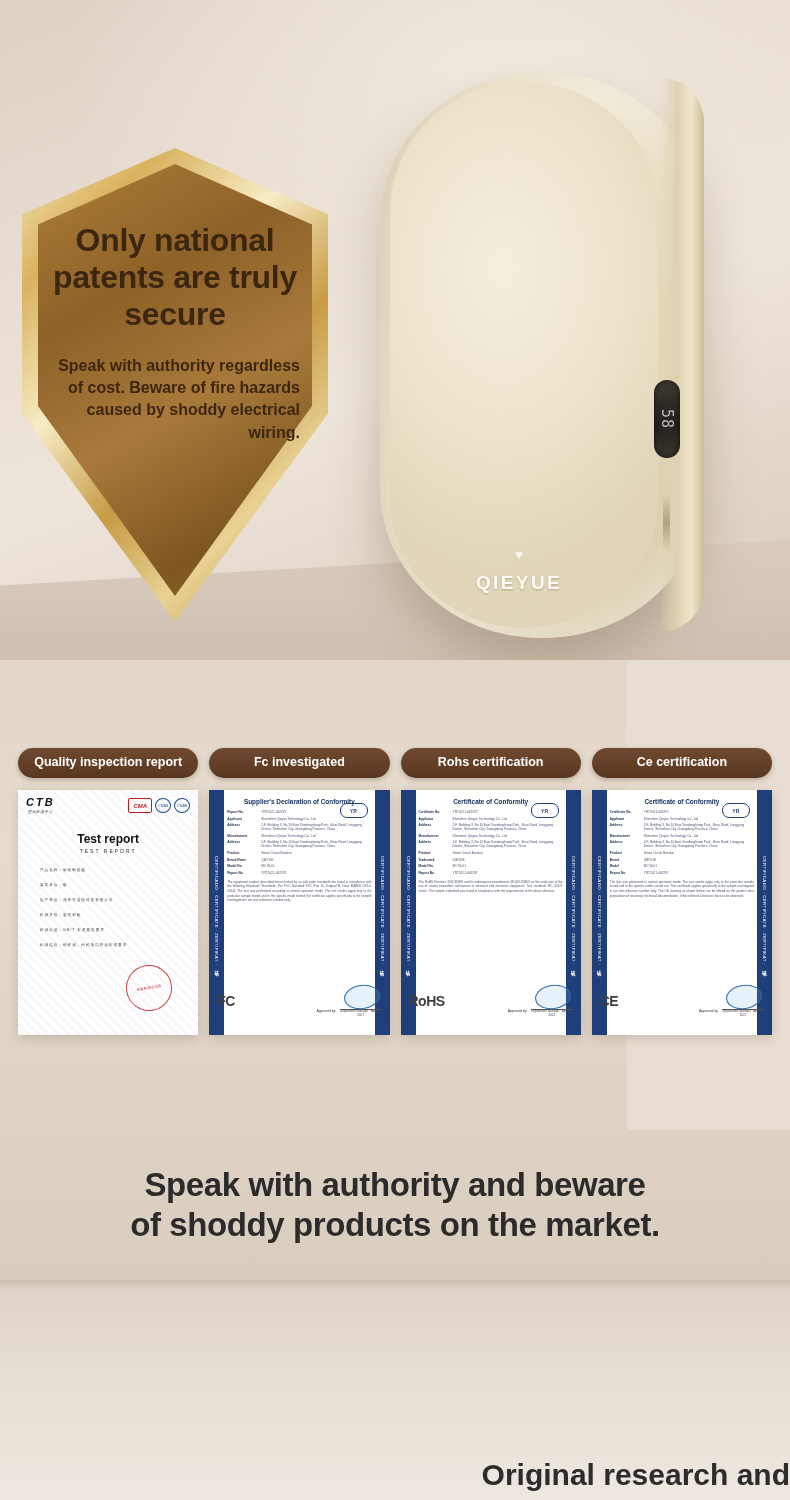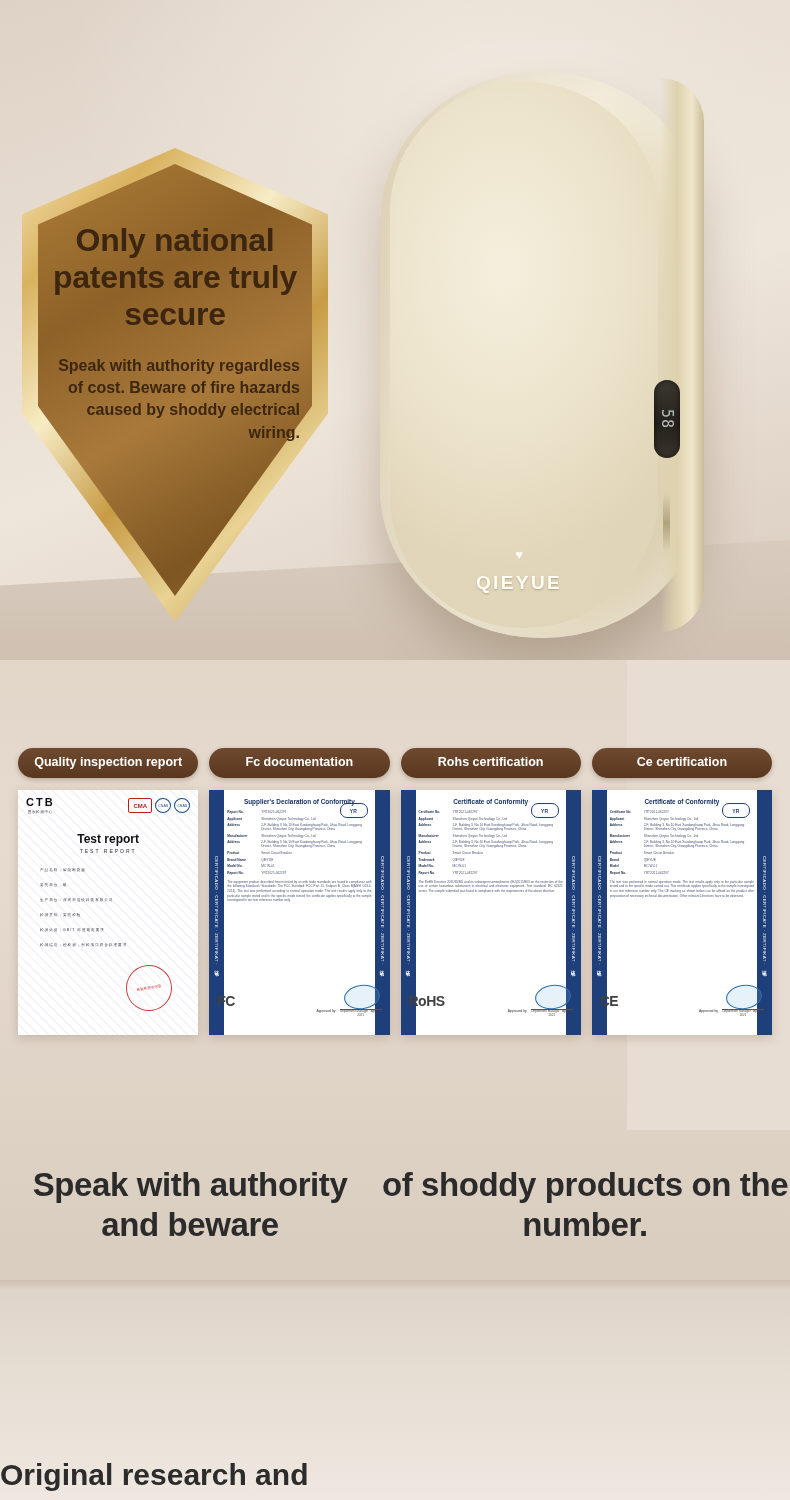"Fc documentation" div.cert-pill { text: documentation -> investigated }
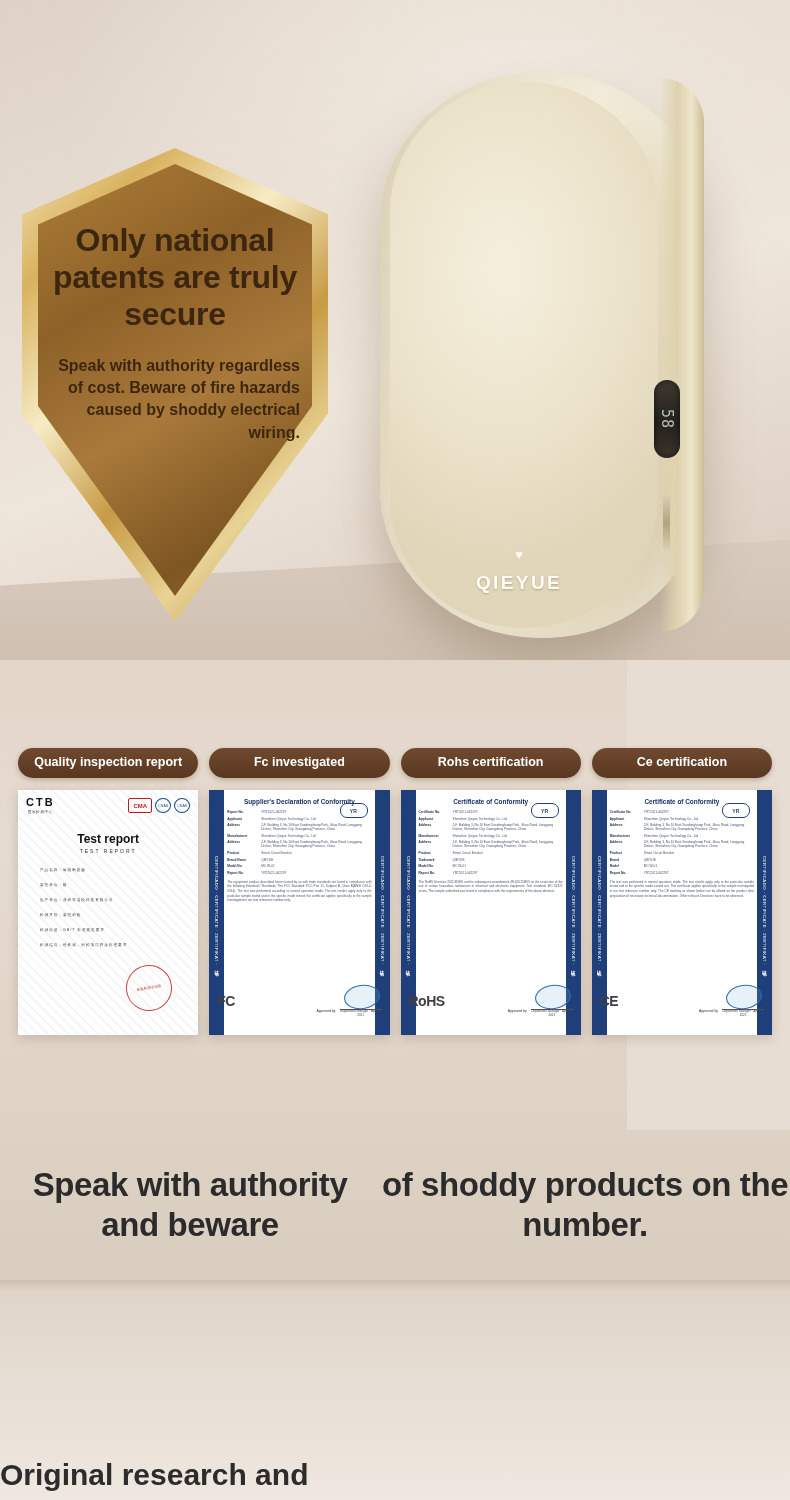"CTB" .tr-head { font-style: none -> italic }
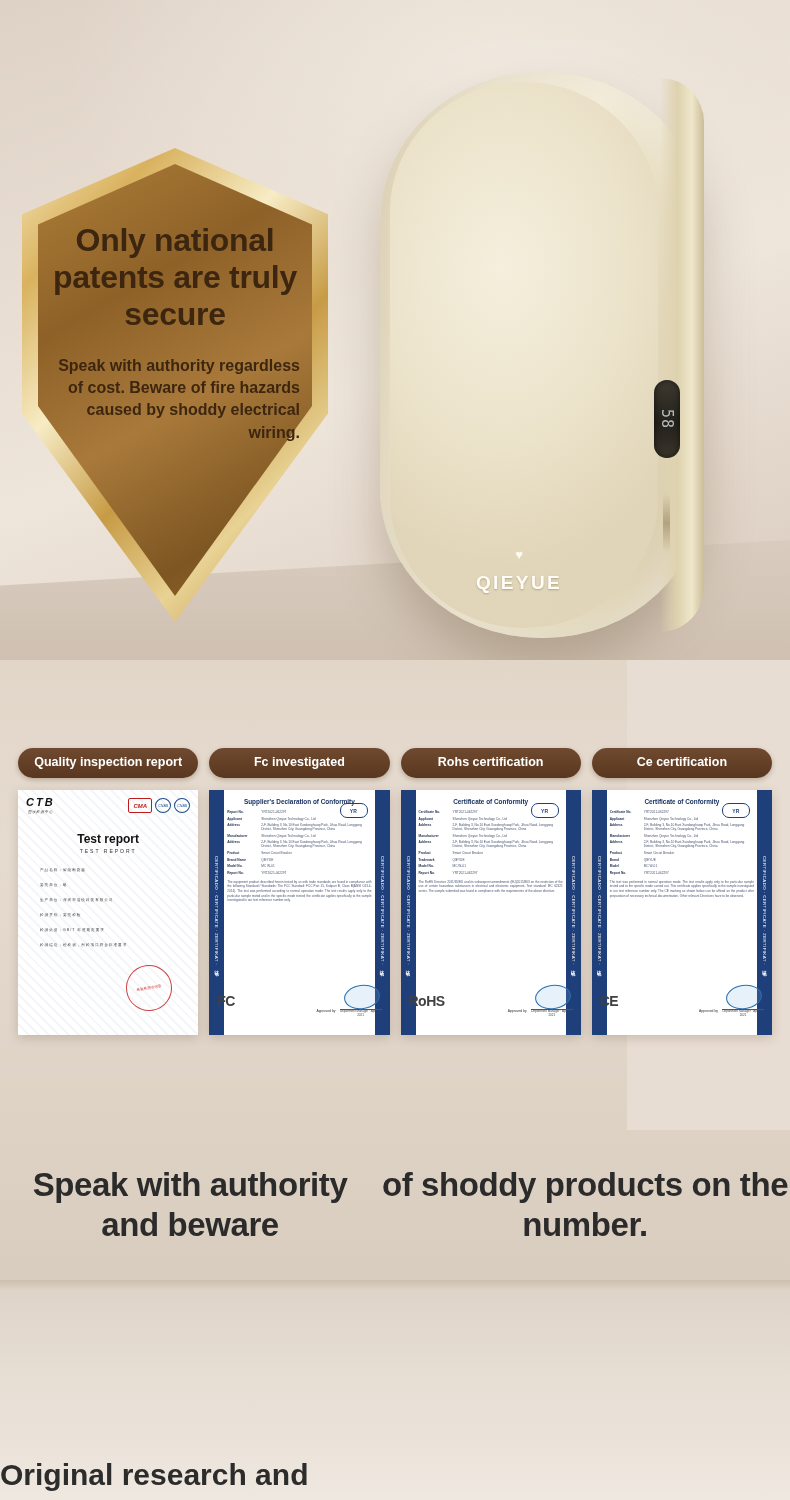"Speak with authority and beware" .headline { flex-direction: row -> column }
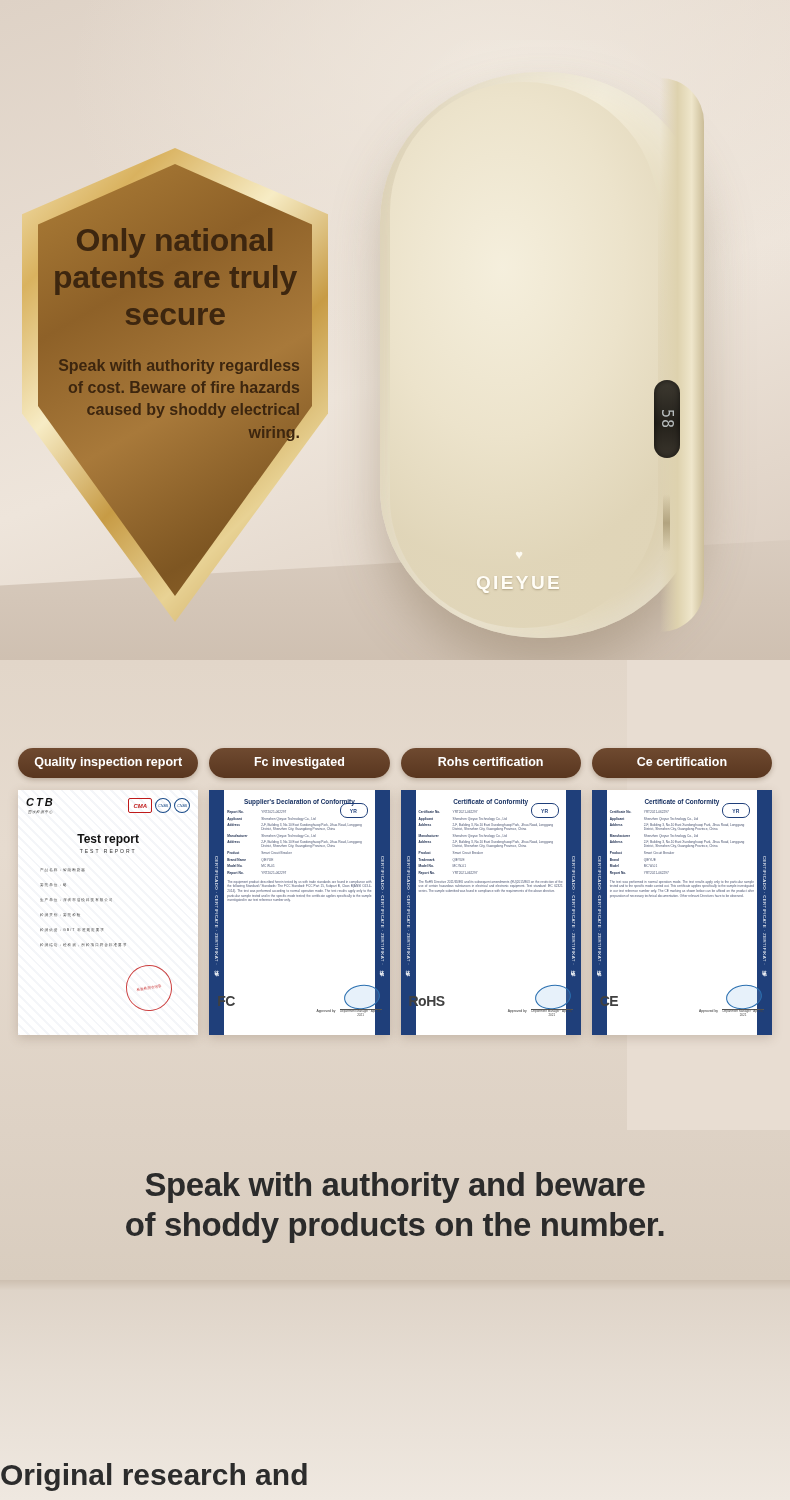"of shoddy products on the" div.headline-line { text: number -> market }
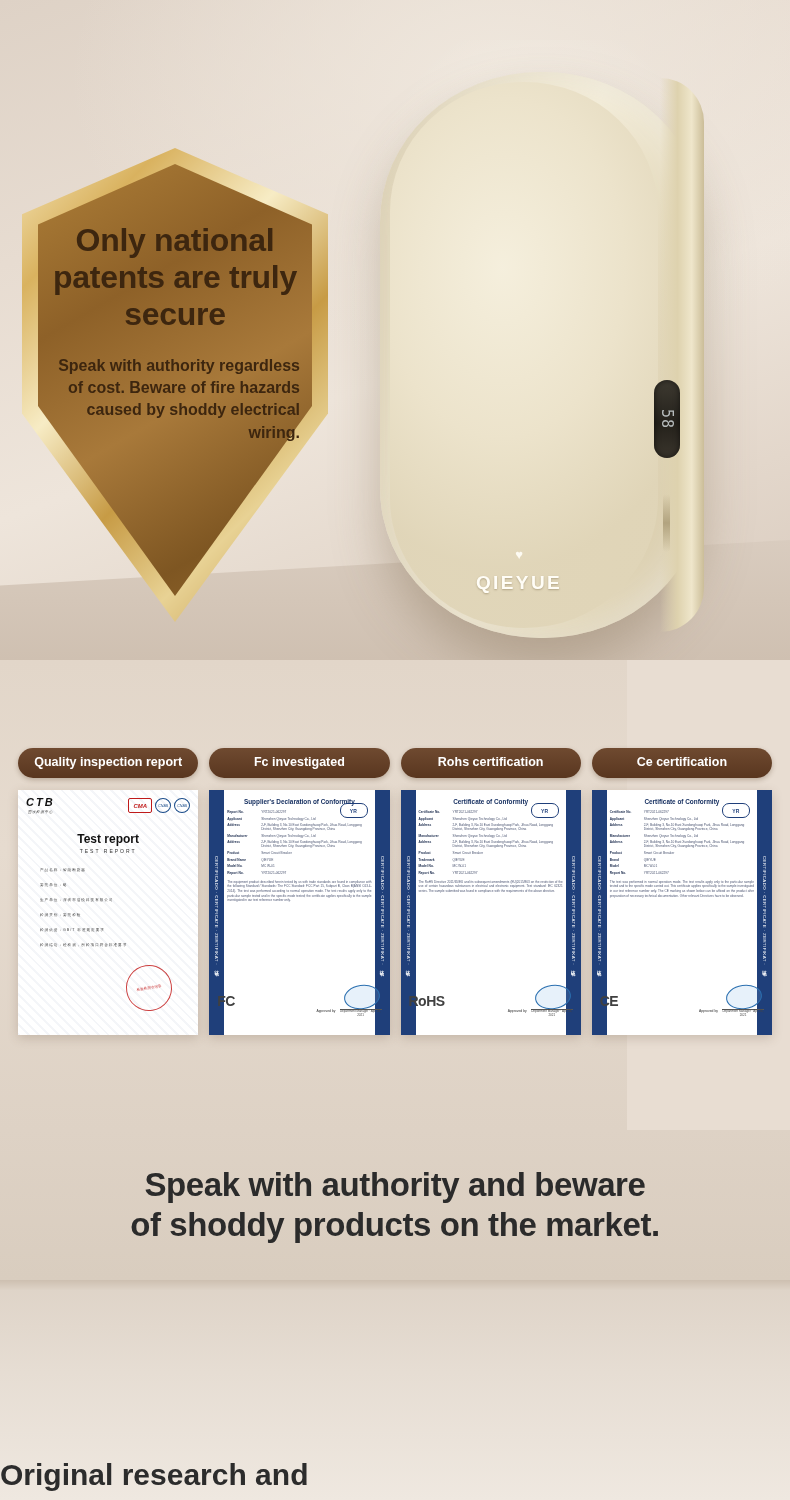"Original research and" .footer-text { text-align: left -> right }
